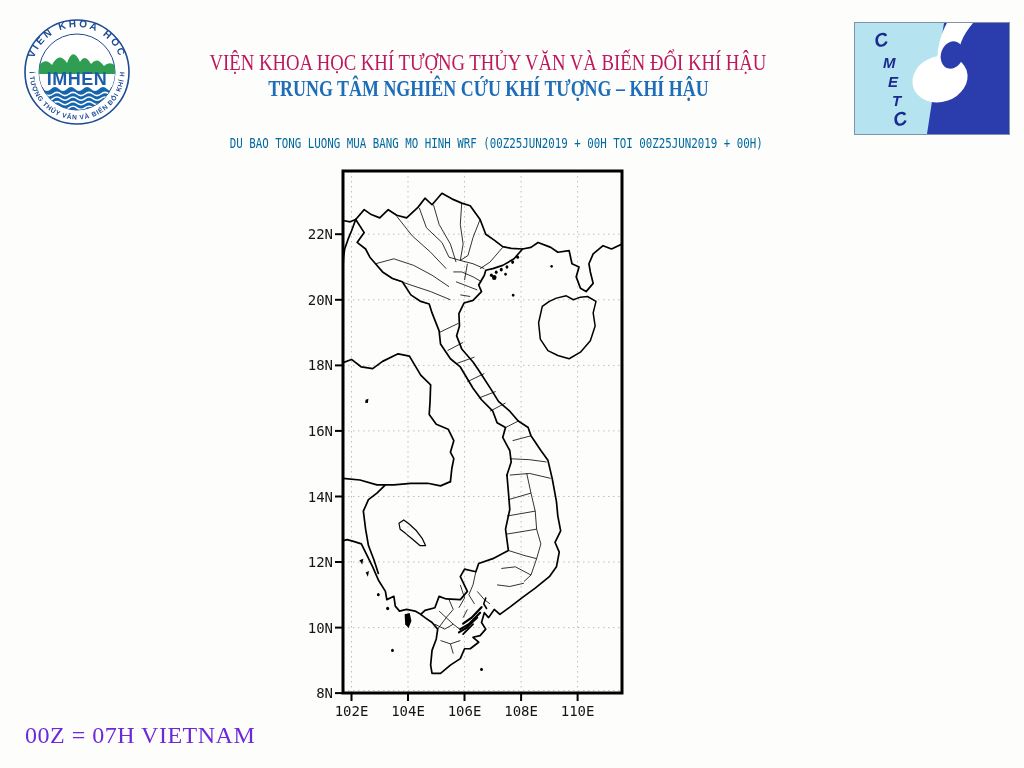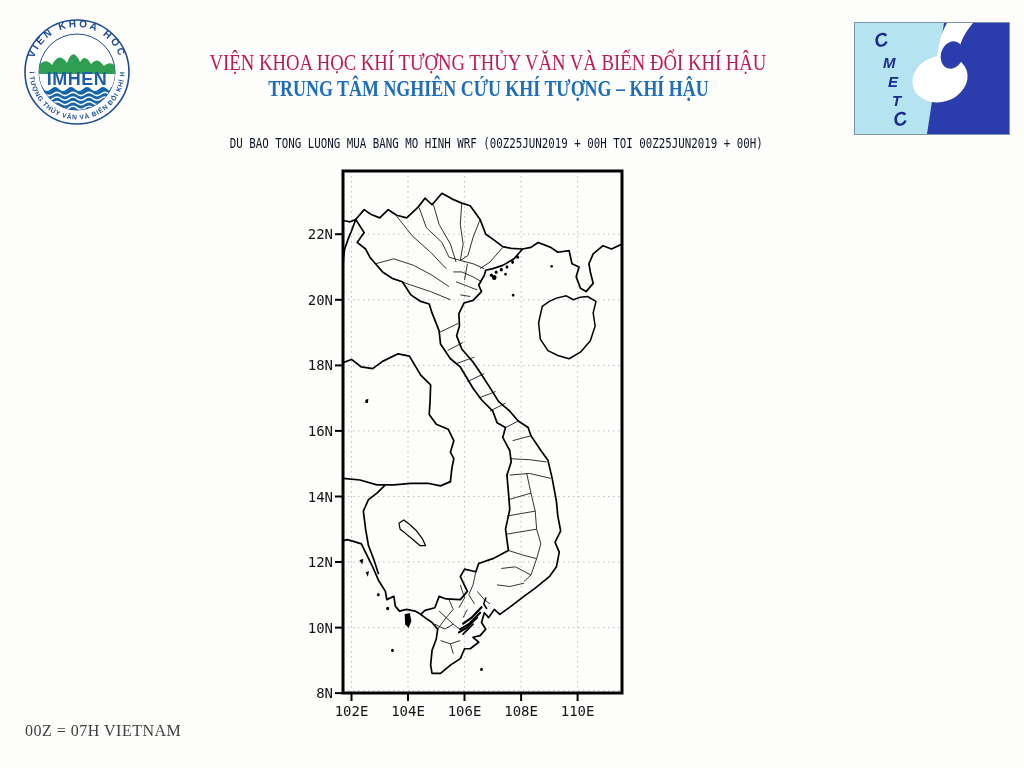"DU BAO TONG LUONG MUA" #forecast-title { color: #0f172a -> #0369a1 }
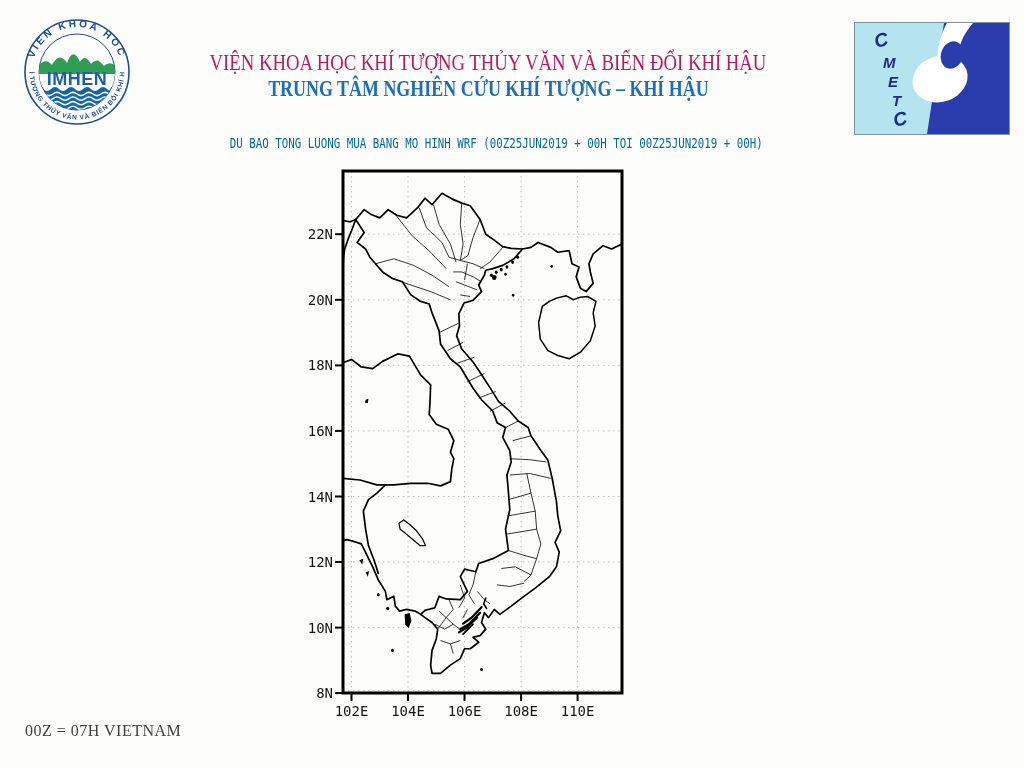"00Z = 07H VIETNAM" #footer-note { color: #404040 -> #6d28d9; font-size: 16px -> 24px }
